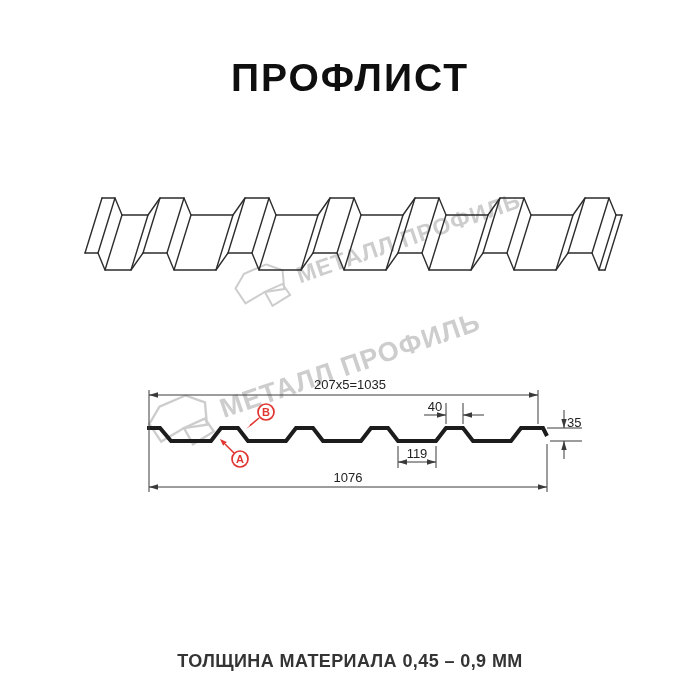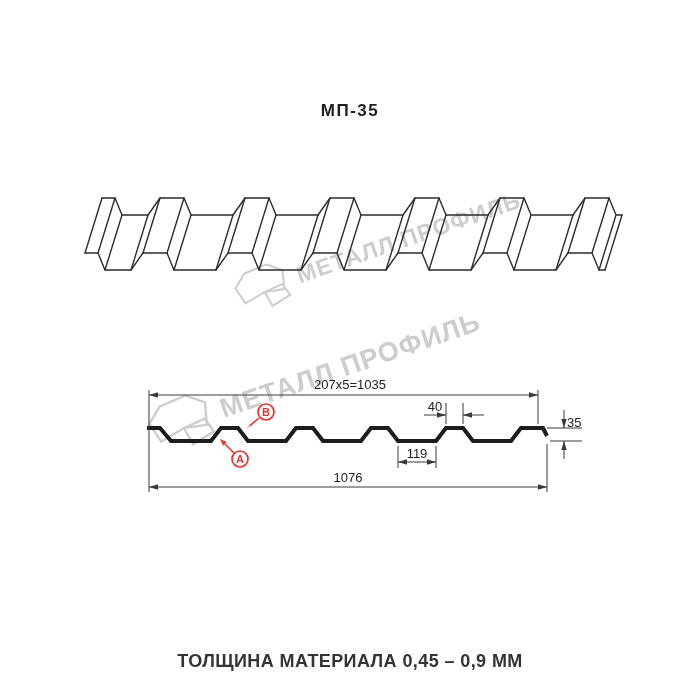"ПРОФЛИСТ" div.title { html: none -> <div>ПРОФЛИСТ</div> }
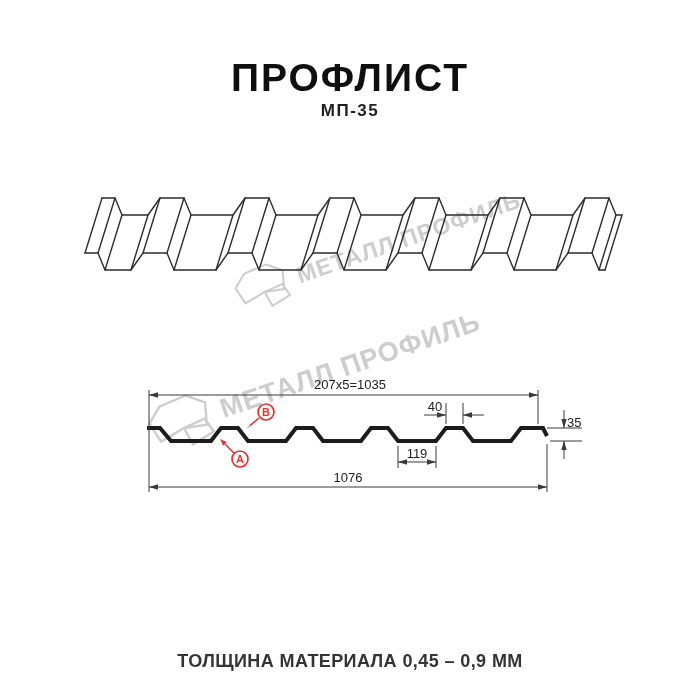"МП-35" div.subtitle { html: <div>МП-35</div> -> none }
